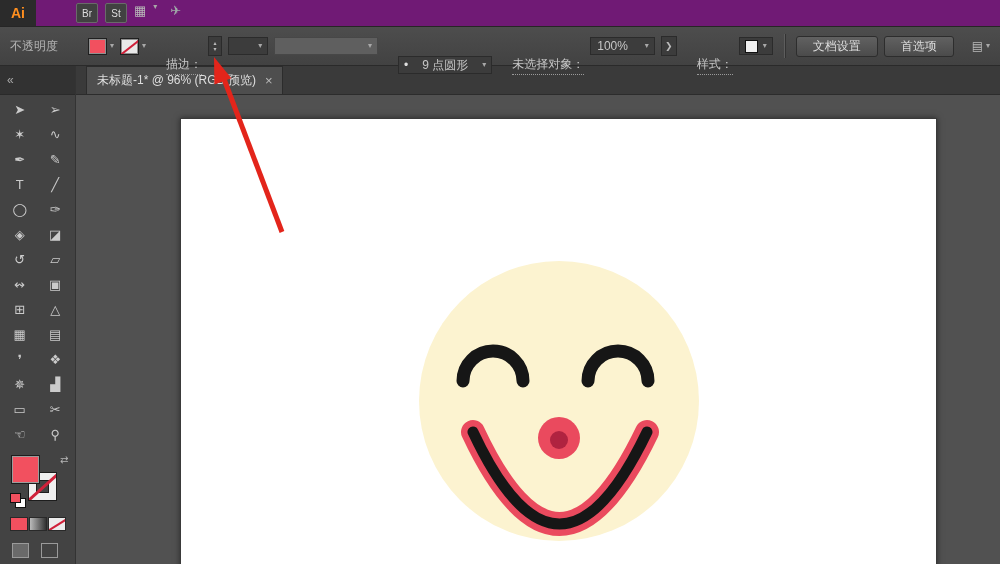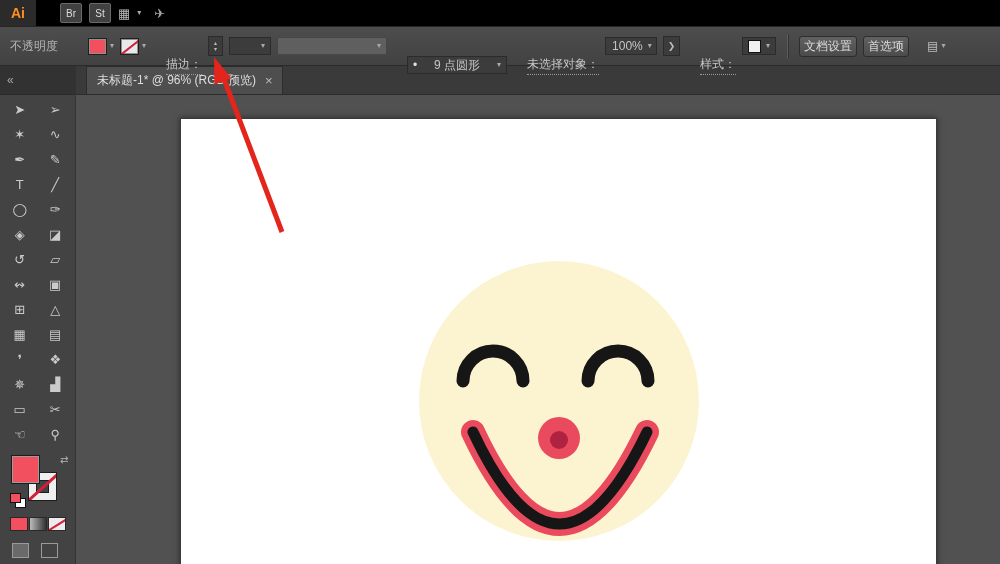"Ai" .menu-bar { background: #000000 -> #701a75; gap: none -> 16px }
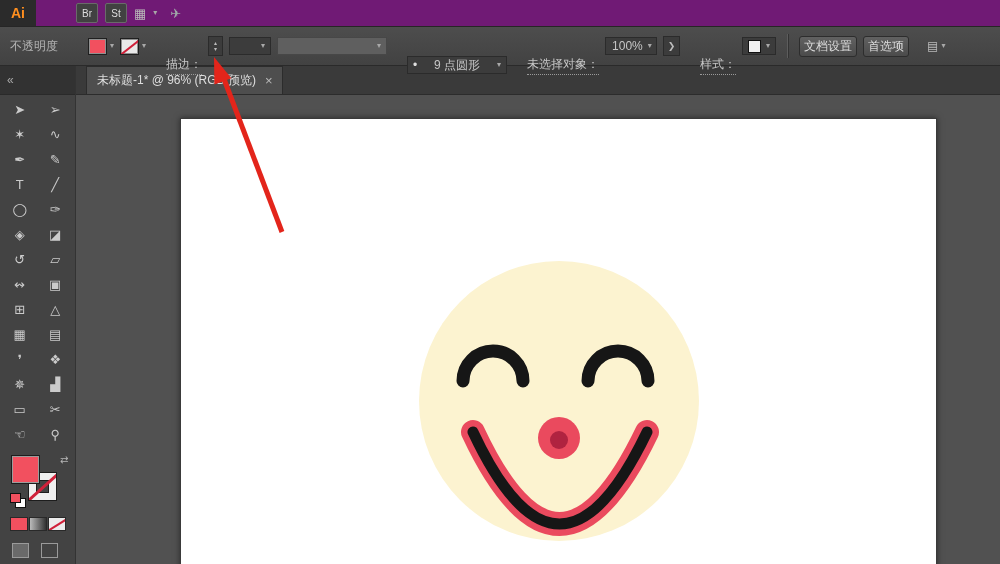"Br" .menu-right { align-items: center -> none }
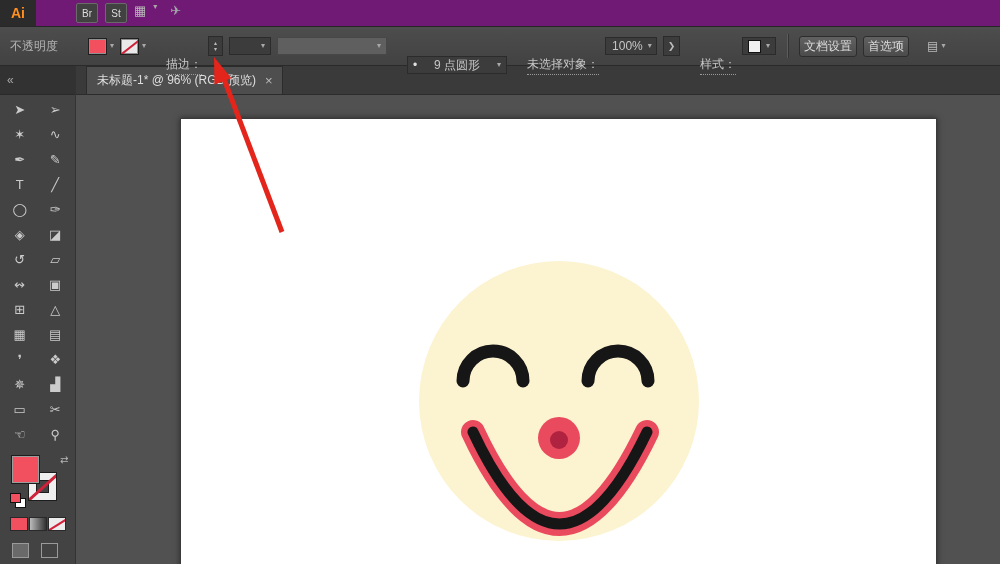"100%" .w52 { width: 52px -> 68px }
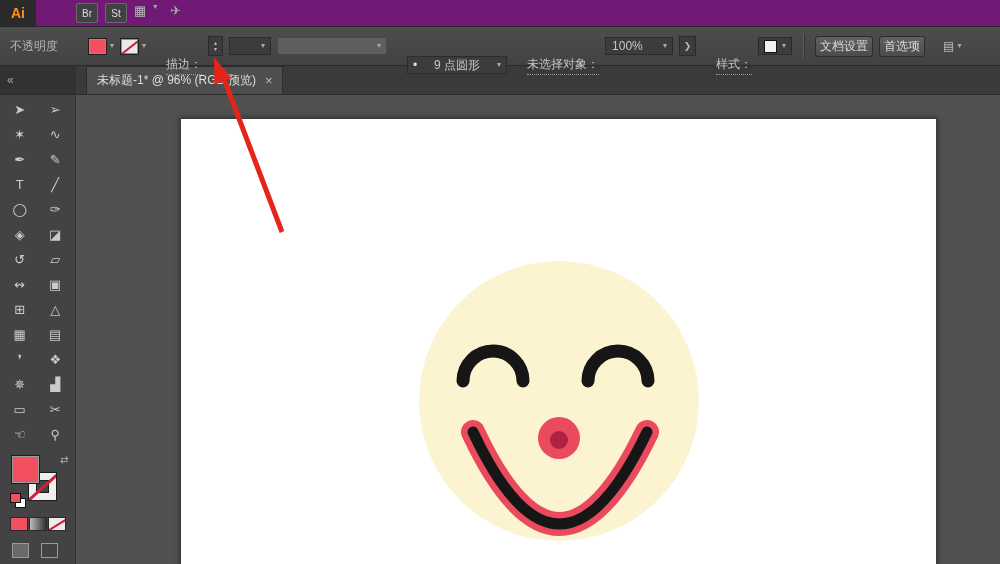"文档设置" .btn { padding: 0 4px -> 0 16px }
